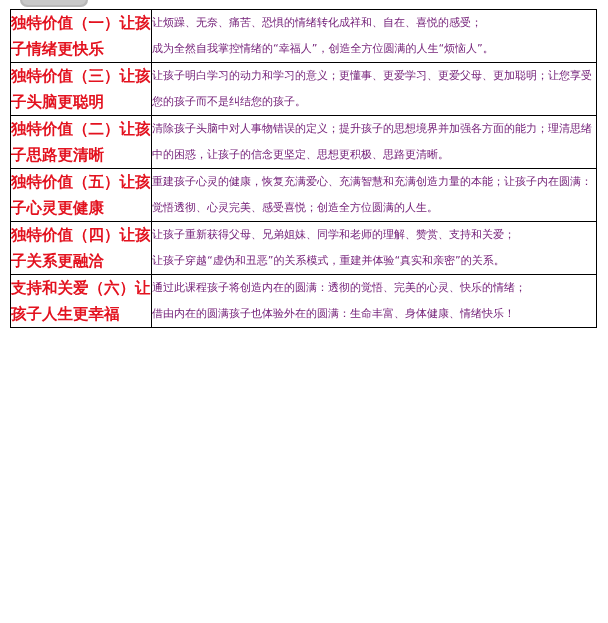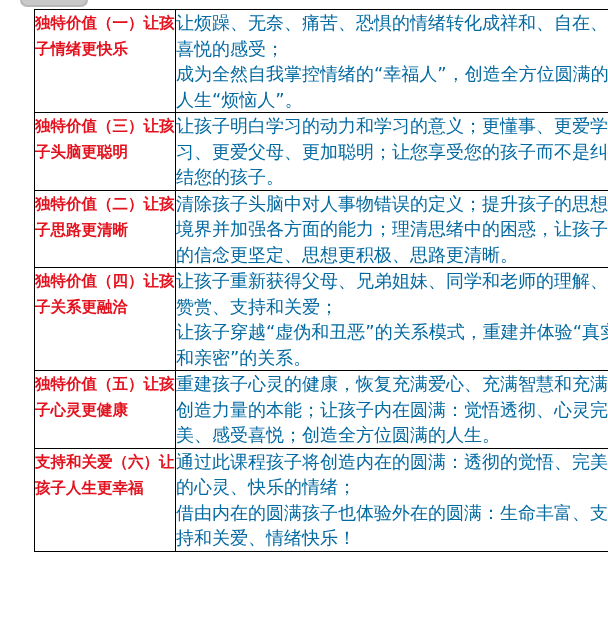"独特价值（一）让孩子情绪更快乐" #value-table-wrap { margin-left: 24px -> none }
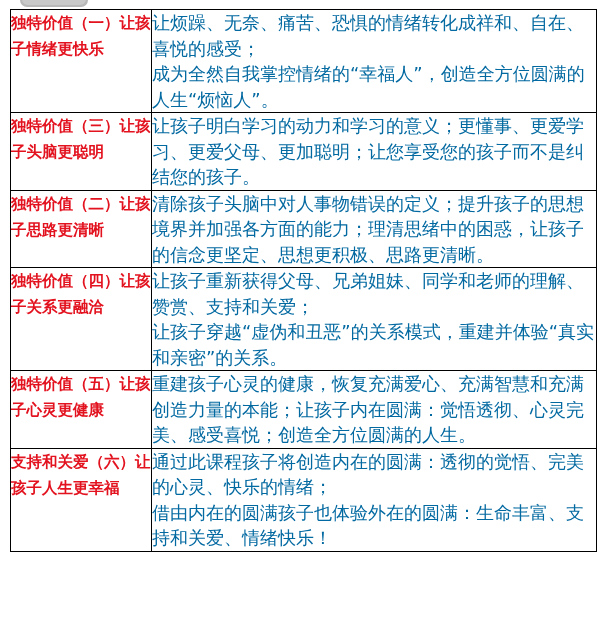"让烦躁、无奈、痛苦、恐惧的情绪转化成祥和、自在、喜悦的感受；" .desc-text { color: #0369a1 -> #701a75; font-size: 18px -> 11px }
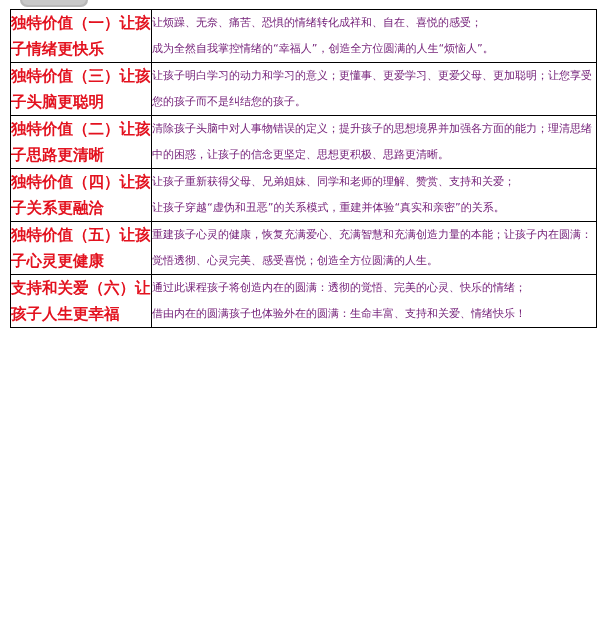"独特价值（四）让孩子关系更融洽" tr { order: before "独特价值（五）让孩子心灵更健康" -> after "独特价值（五）让孩子心灵更健康" }
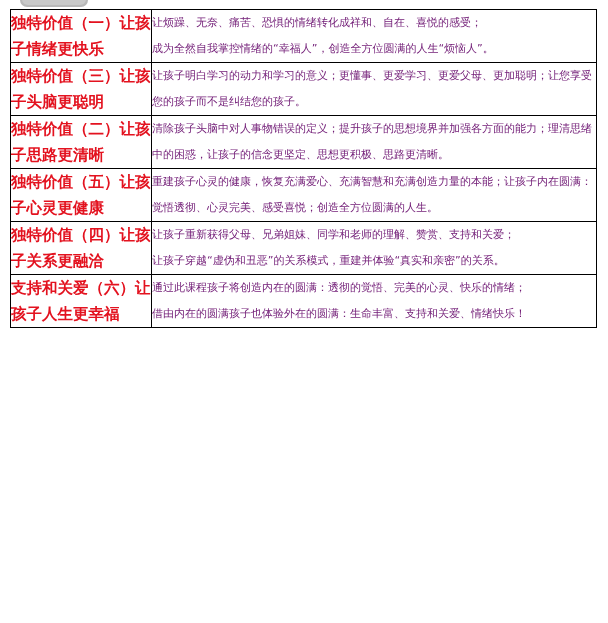"借由内在的圆满孩子也体验外在的圆满：生命丰富、支持和关爱、情绪快乐！" div.para { text: 支持和关爱 -> 身体健康 }
